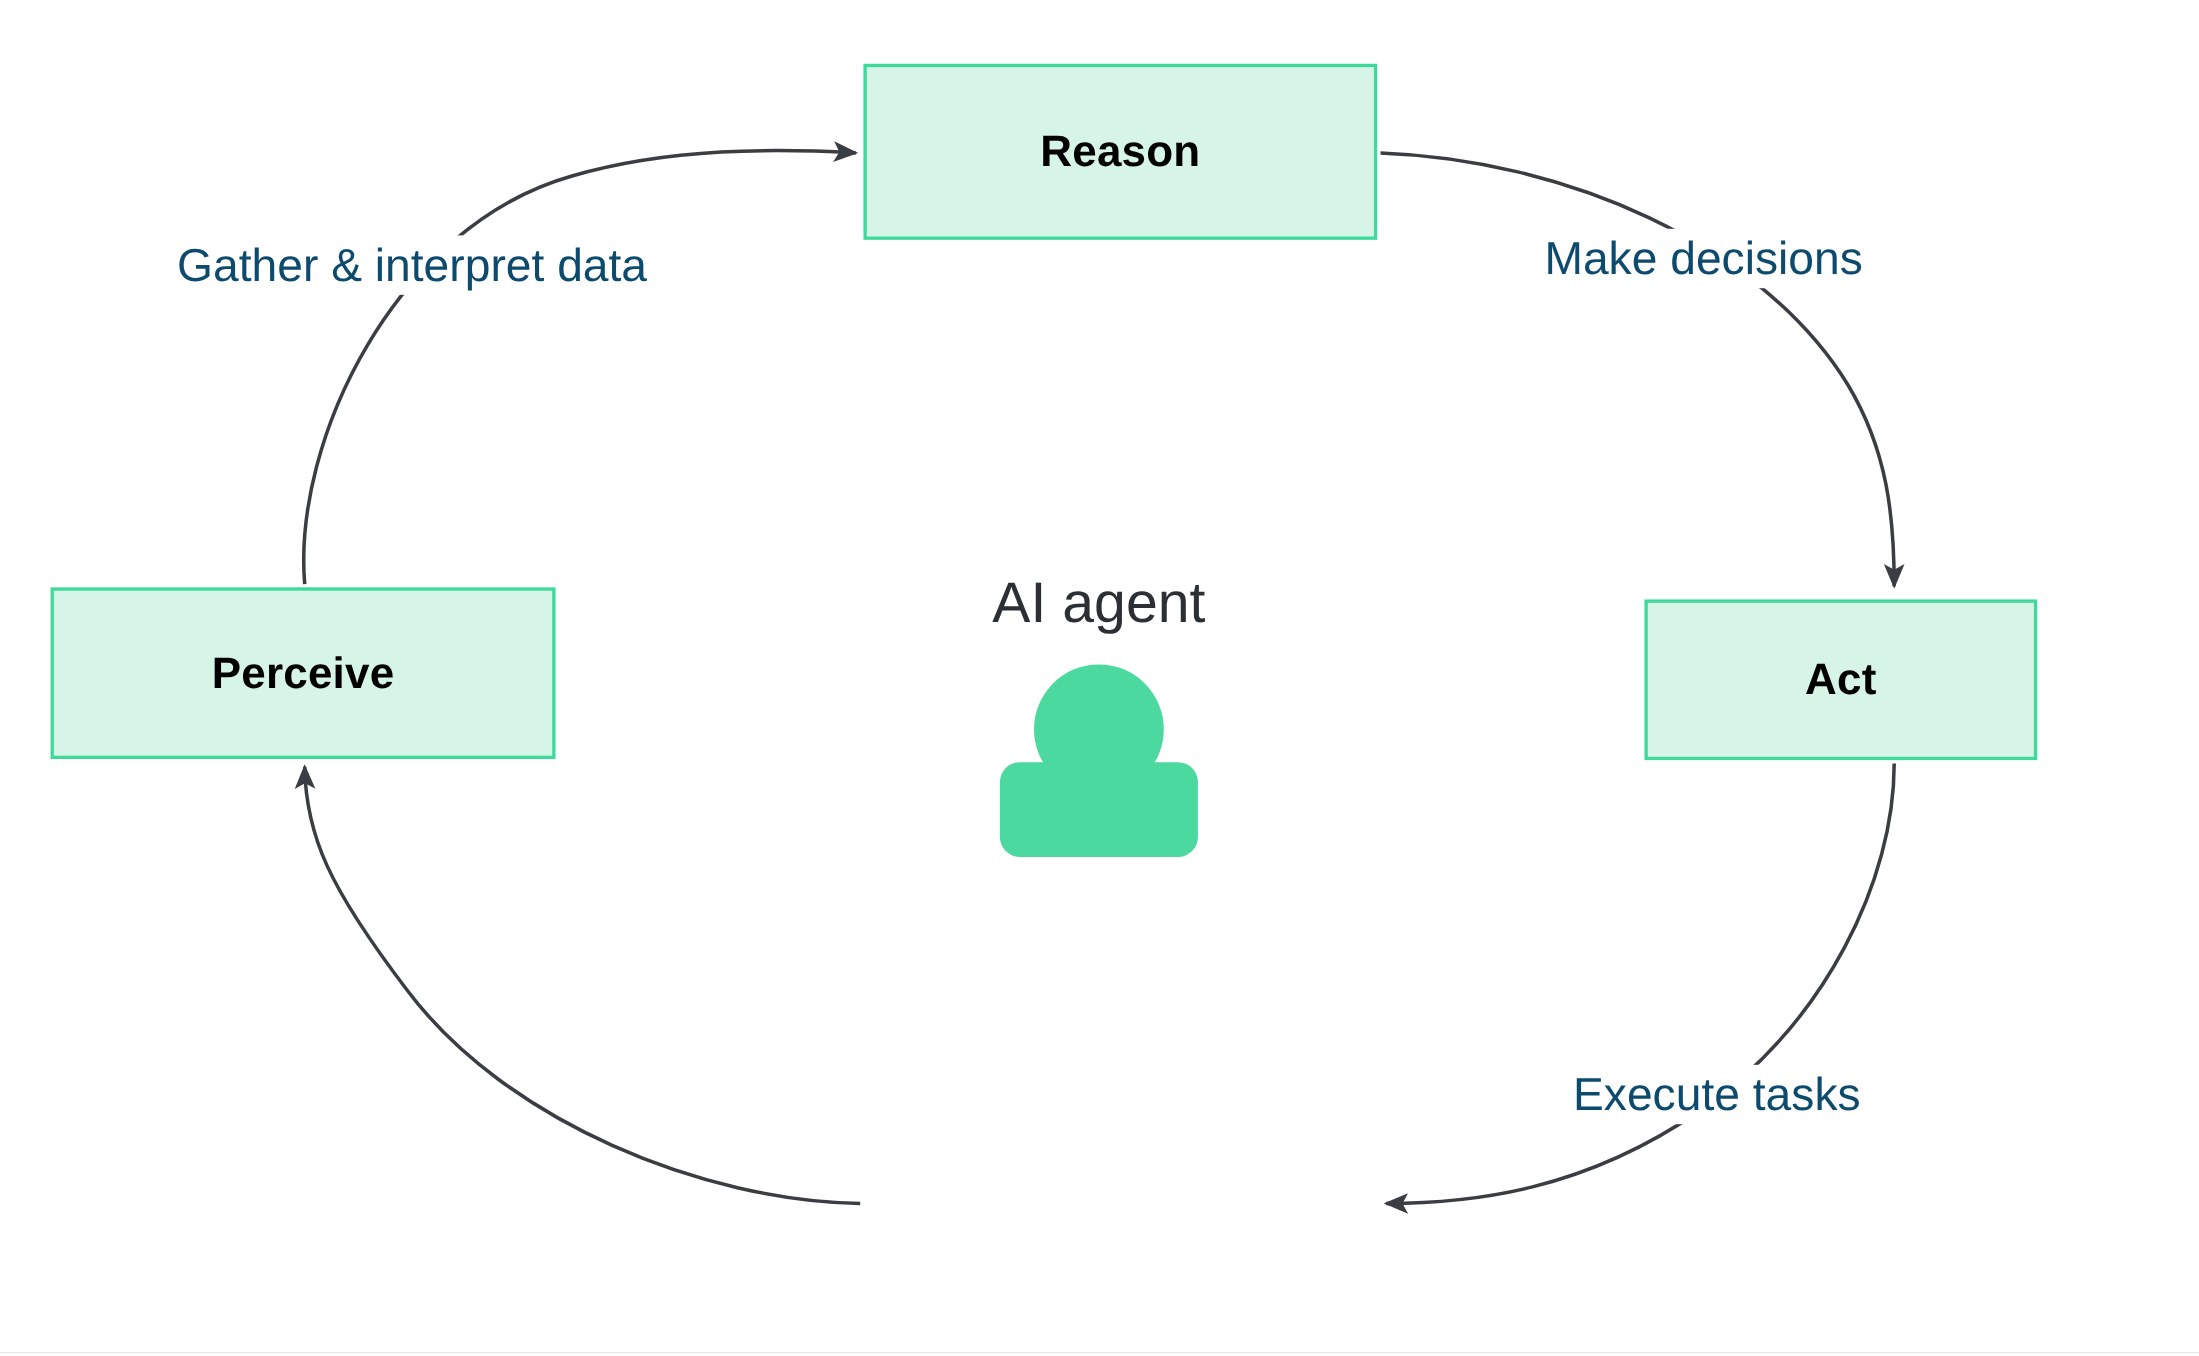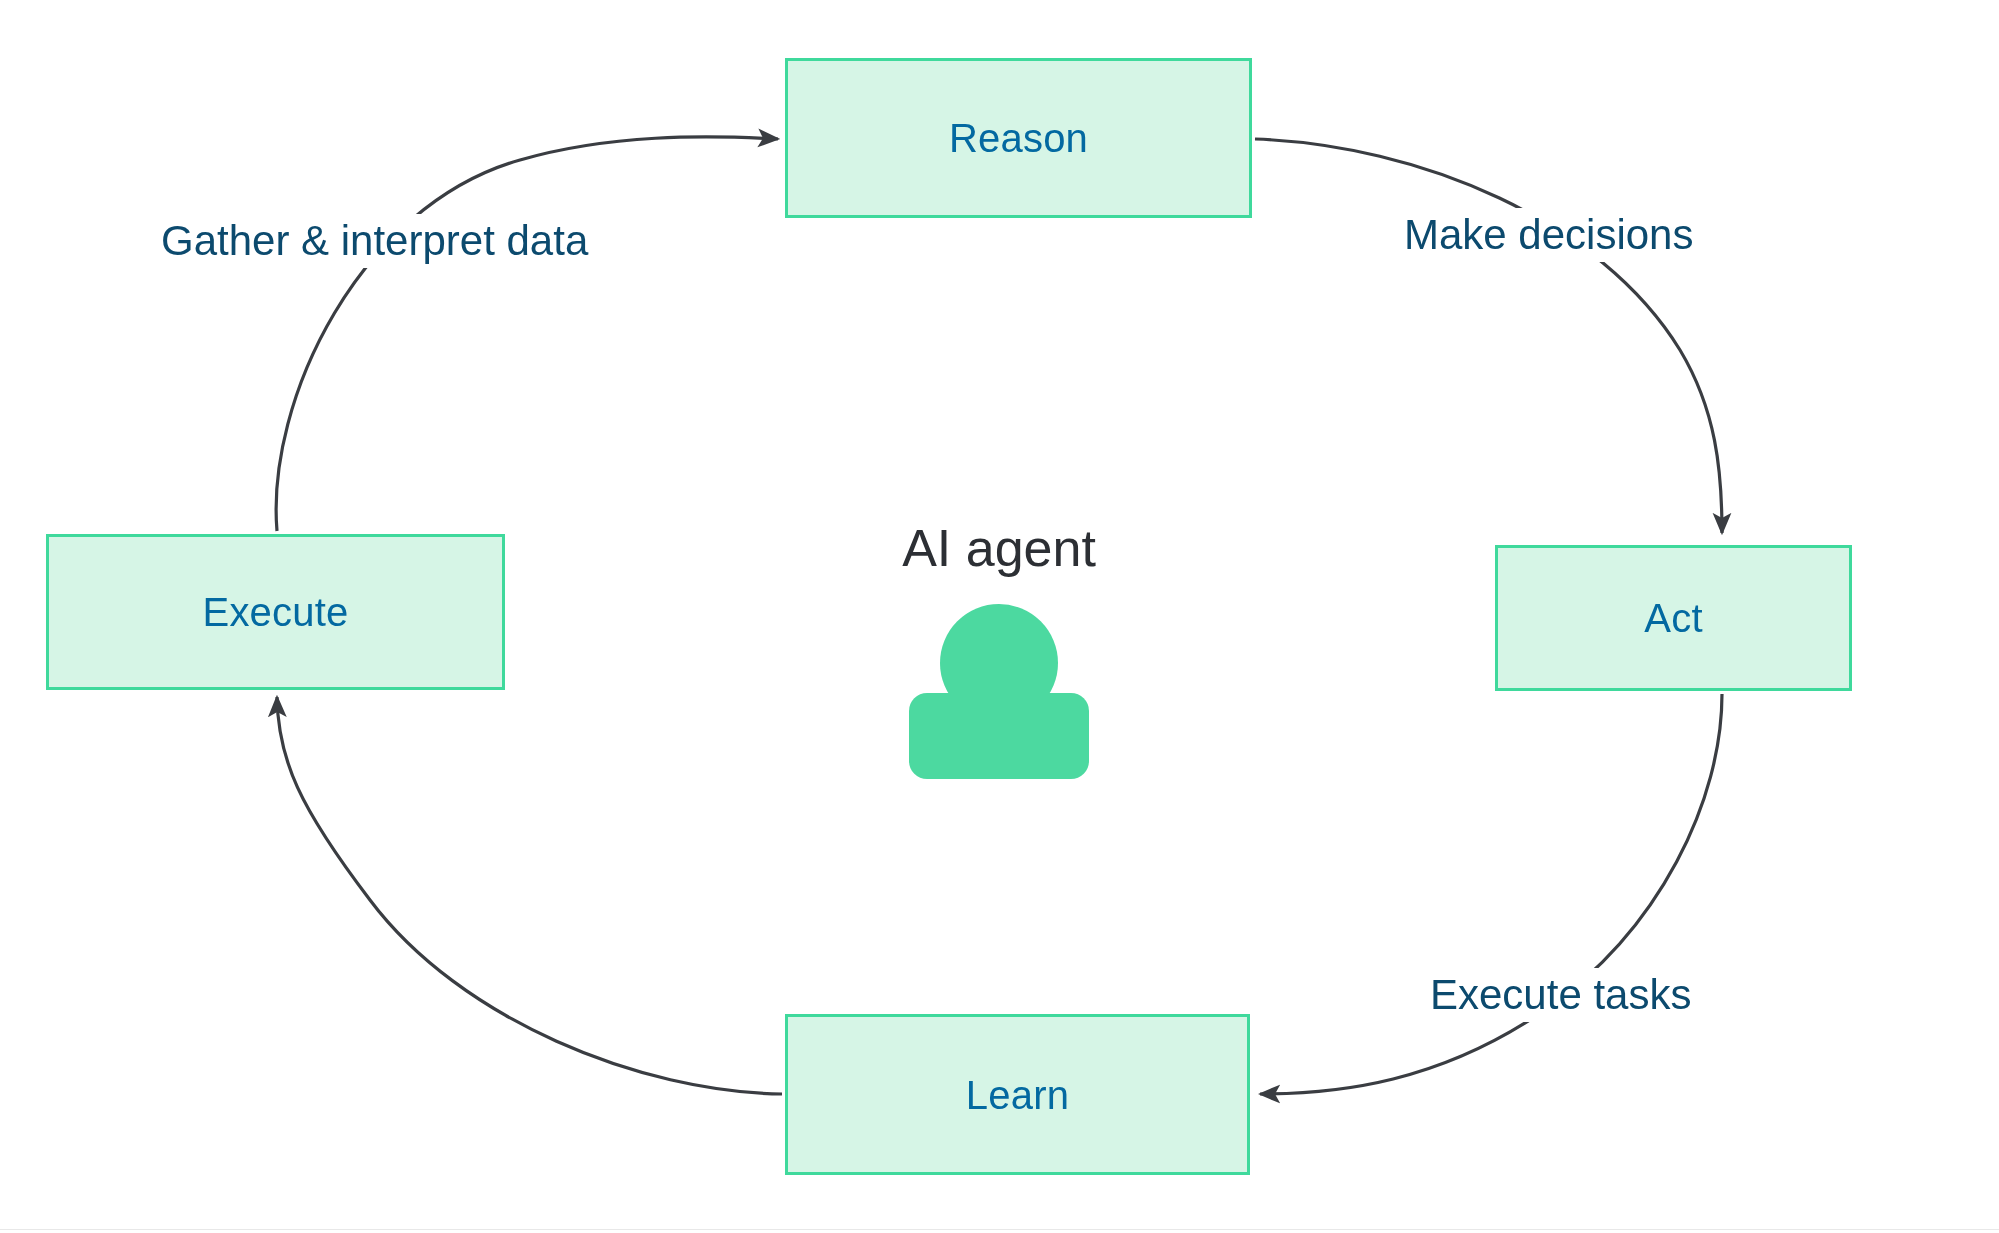"Reason" .node-label { color: #0369a1 -> #000000; font-weight: normal -> bold }
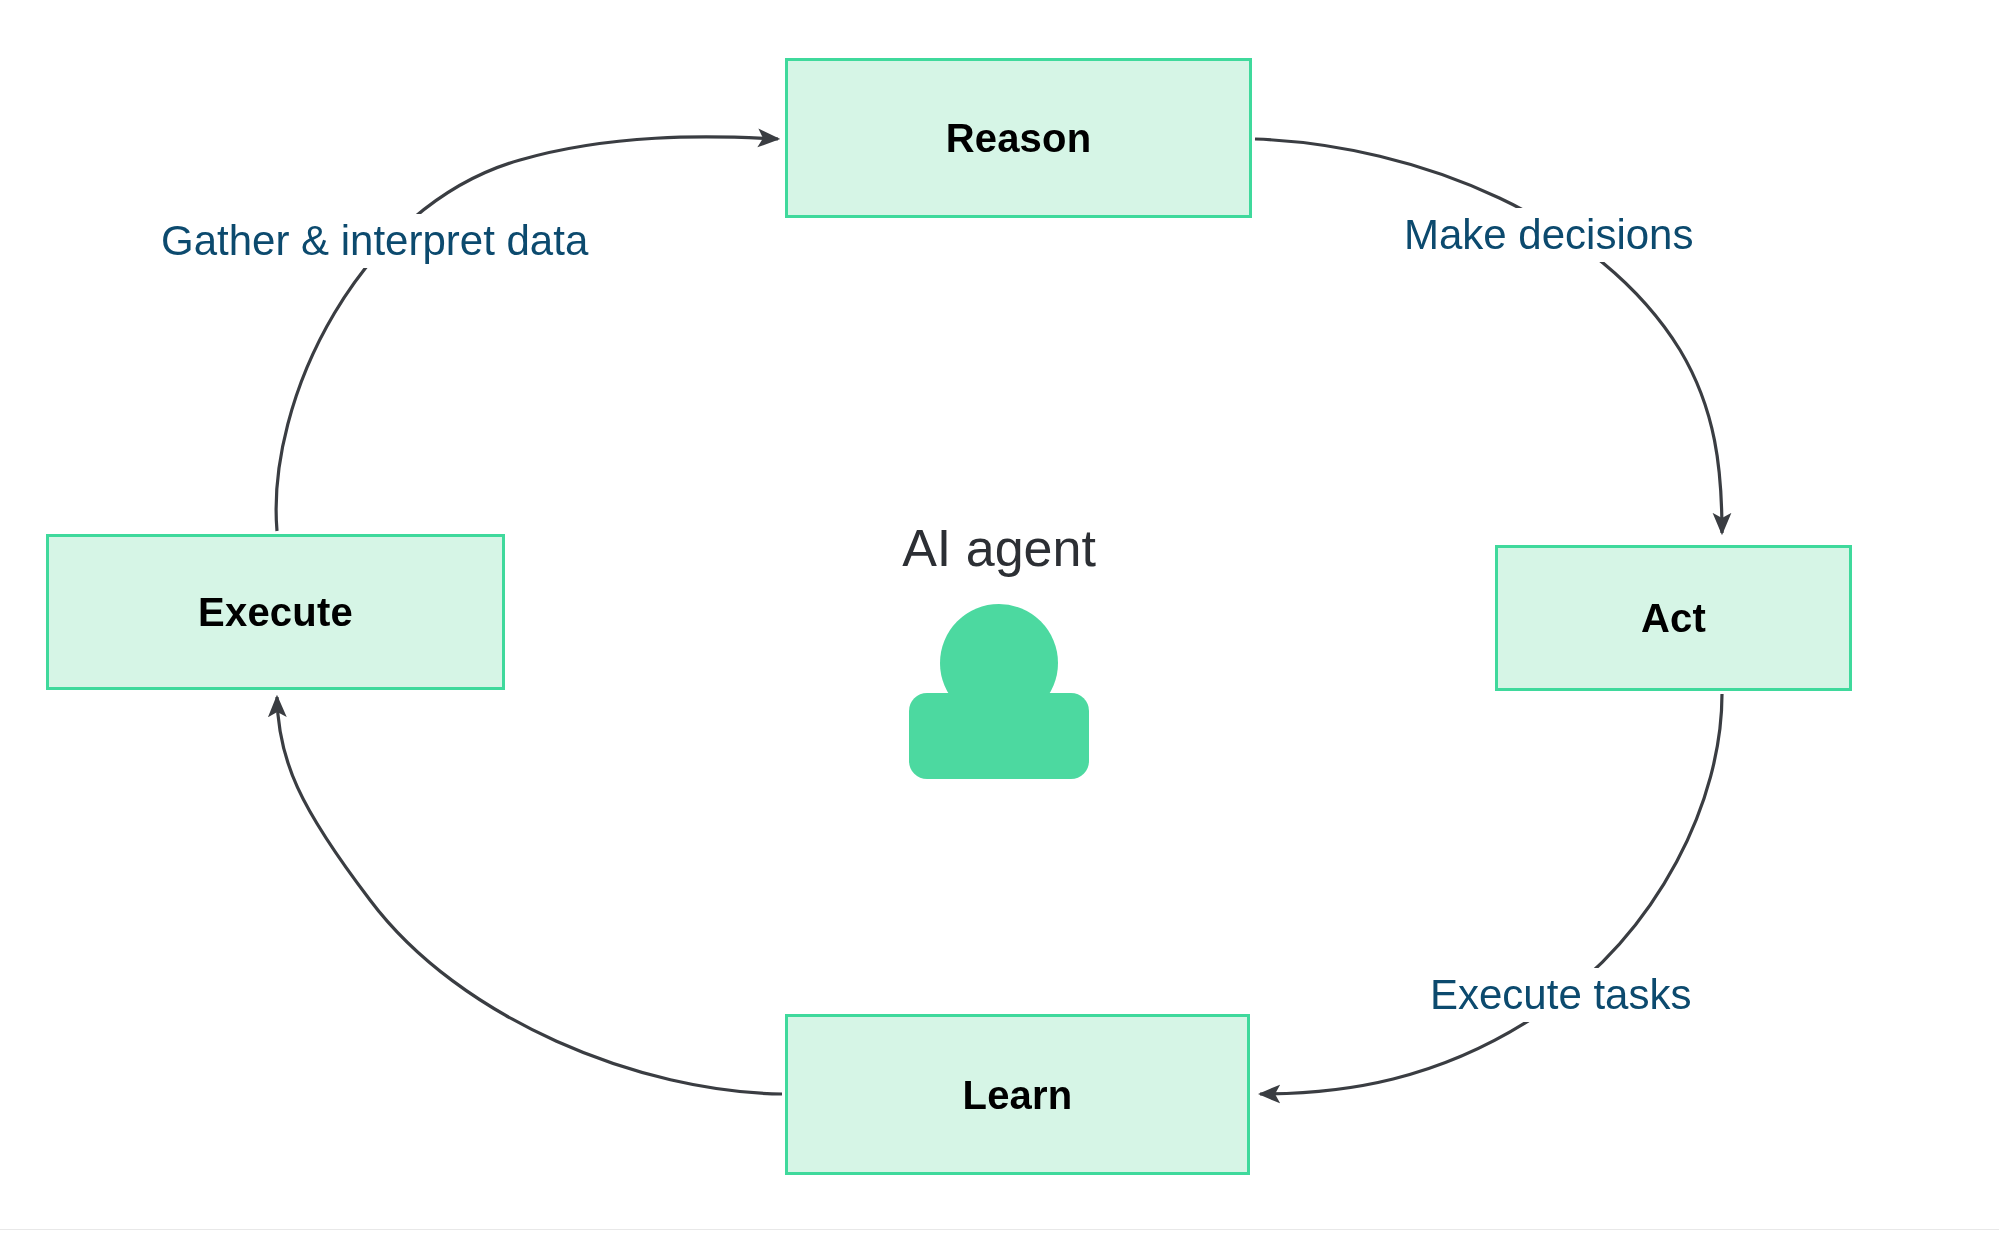"Execute" span.node-label { text: Execute -> Perceive }
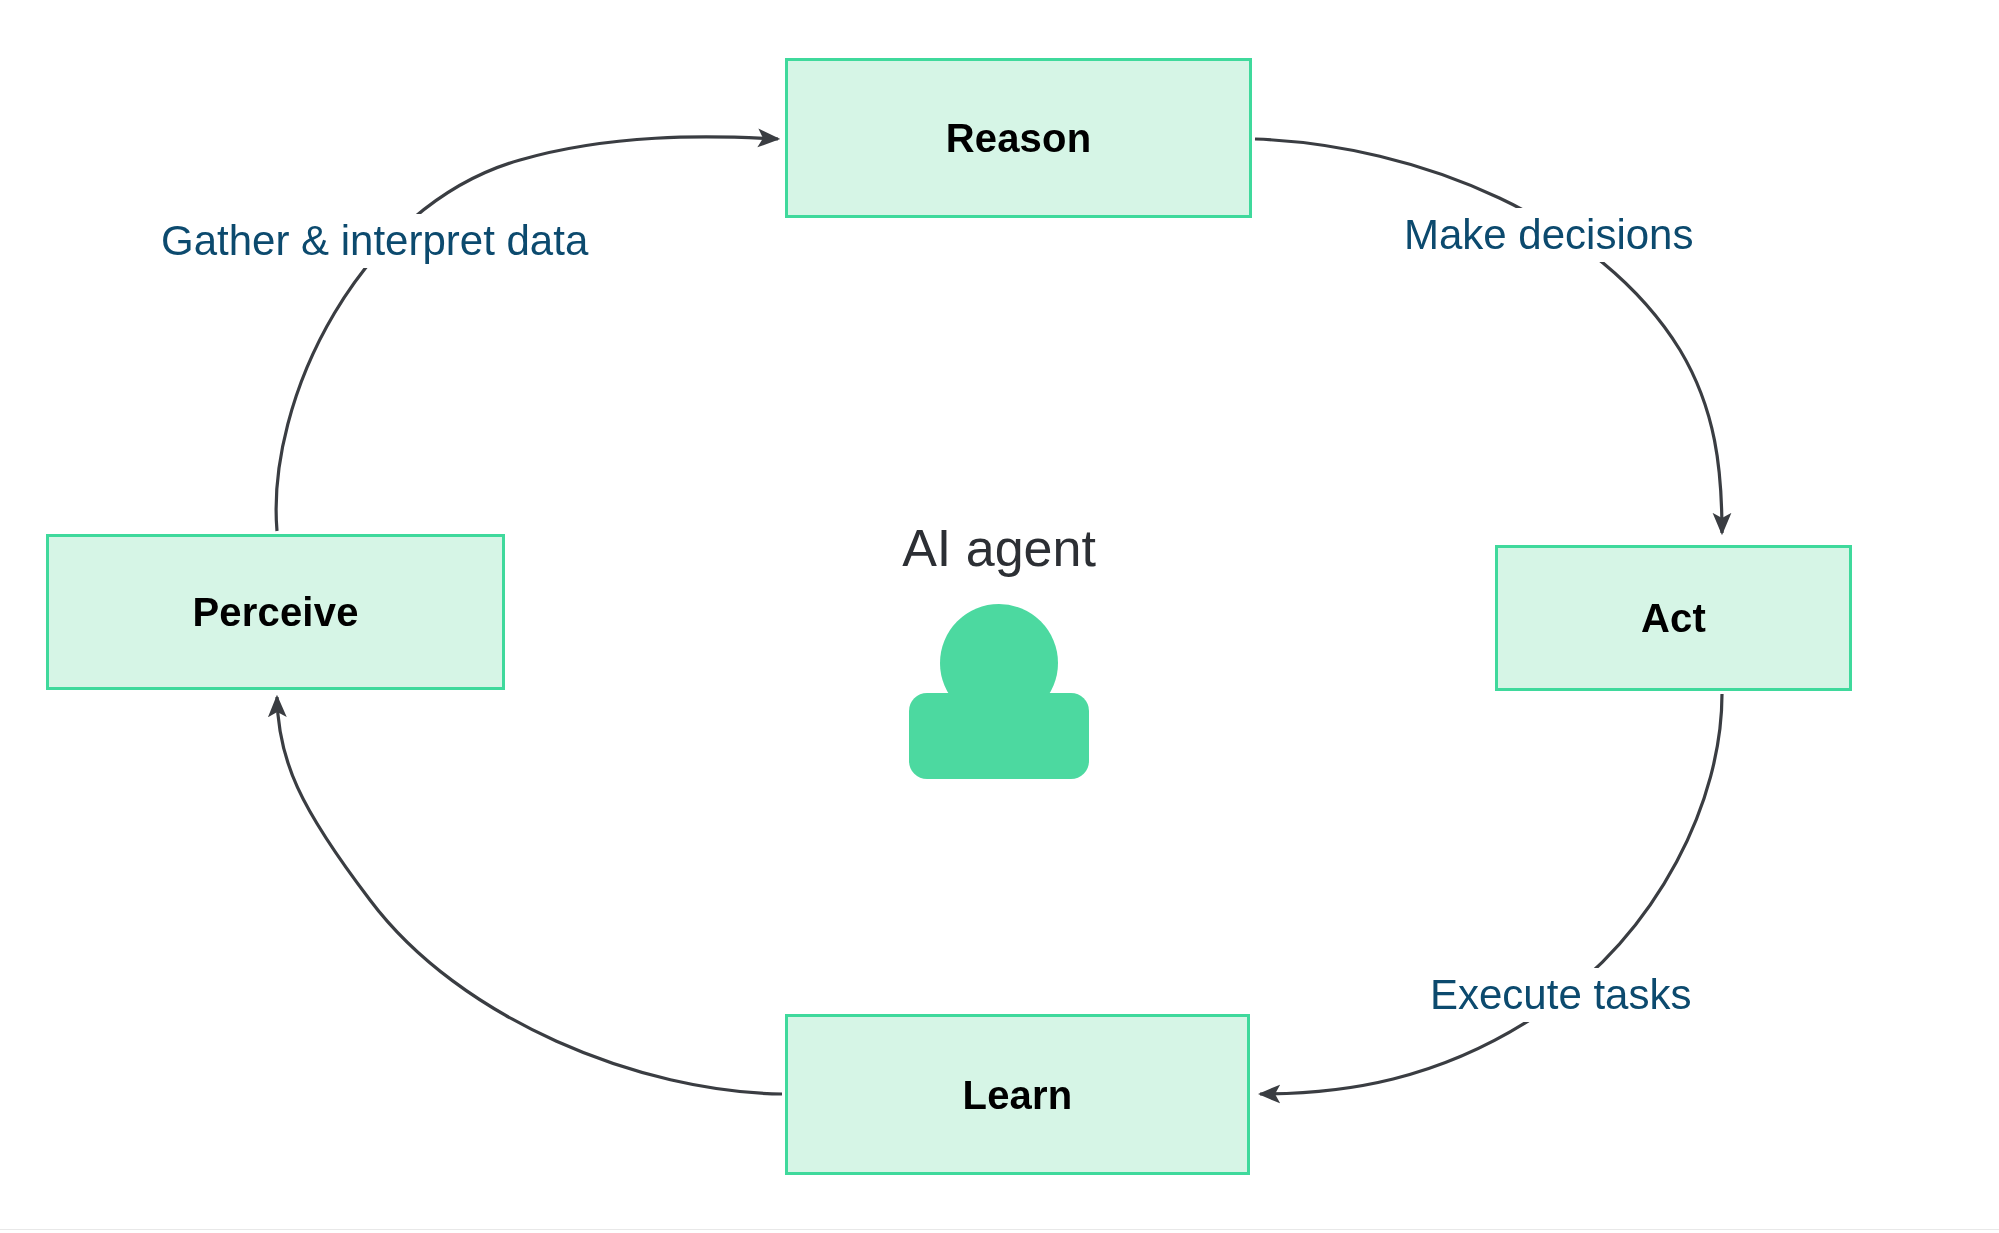"Learn" div.node { html: <div> <span>Learn</span> </div> -> none }
